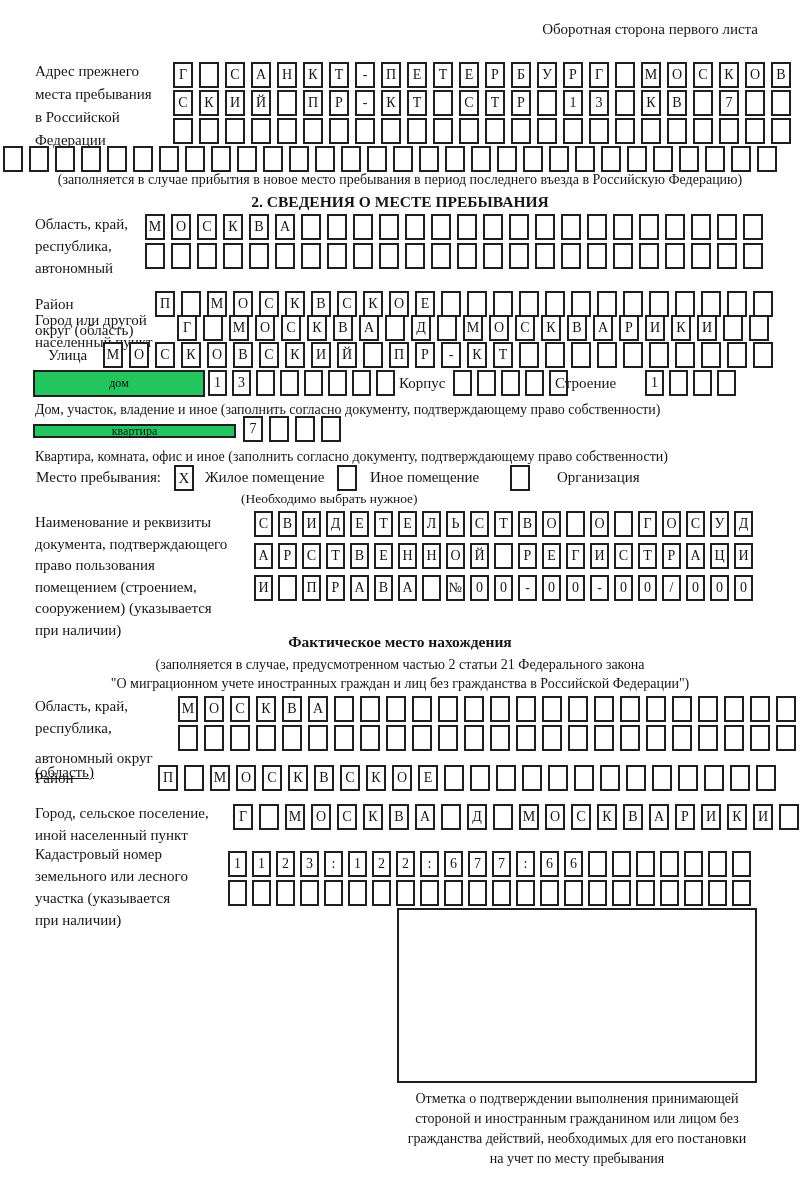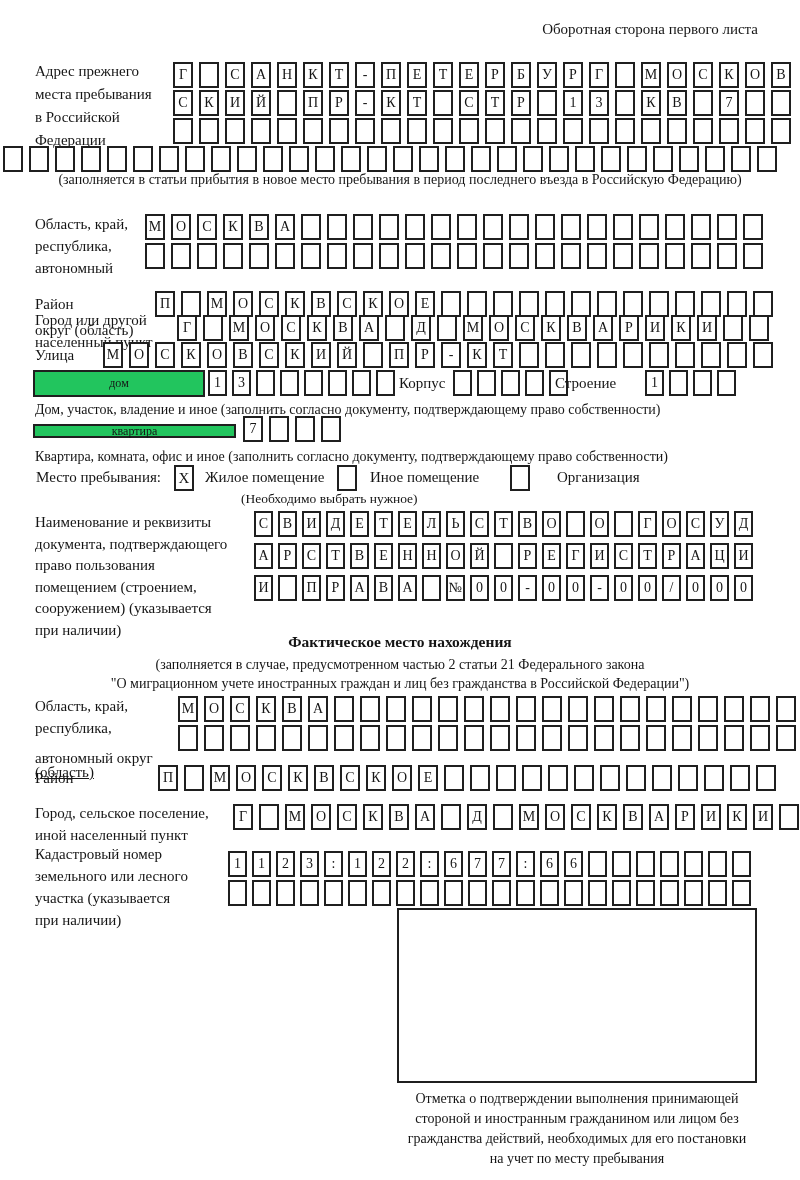"(заполняется в статьи прибытия в" div.abs { text: статьи -> случае }
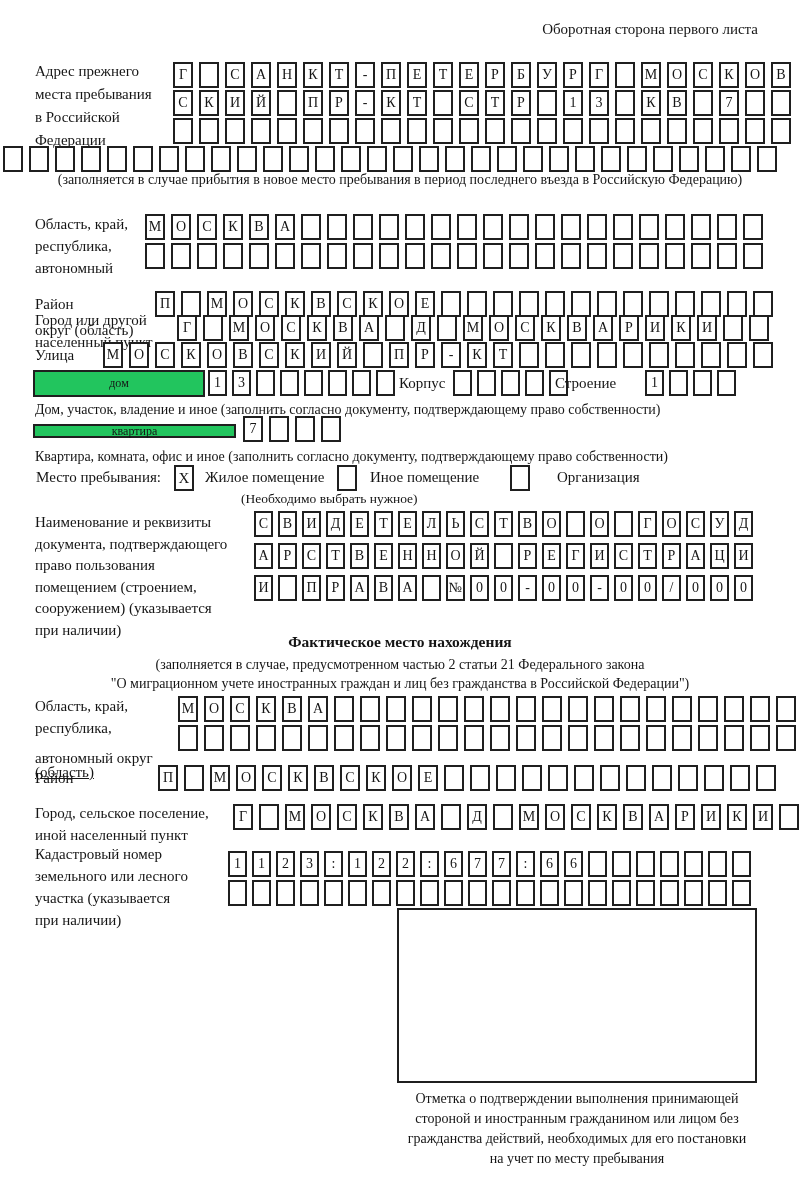"2. СВЕДЕНИЯ О МЕСТЕ ПРЕБЫВАНИЯ" div.abs { html: none -> <div>2. СВЕДЕНИЯ О МЕСТЕ ПРЕБЫВАНИЯ</div> }
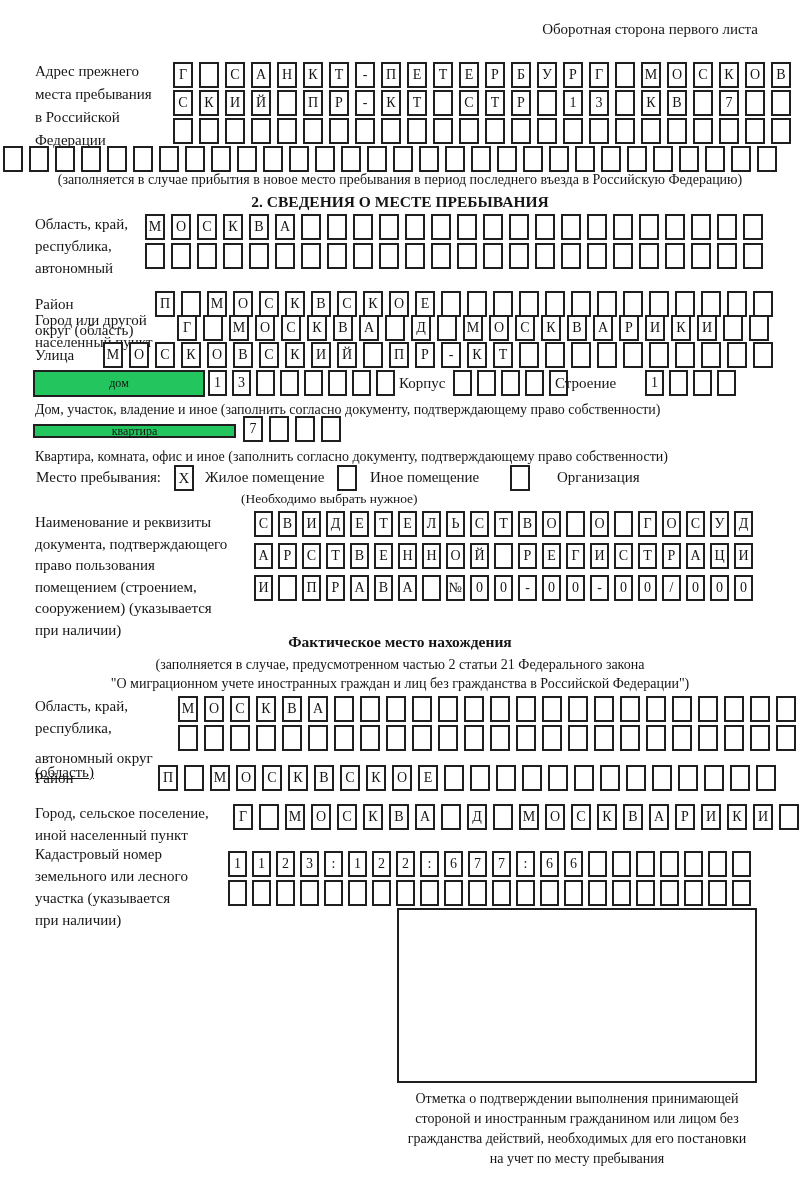"Улица" div.abs { left: 35px -> 48px }
